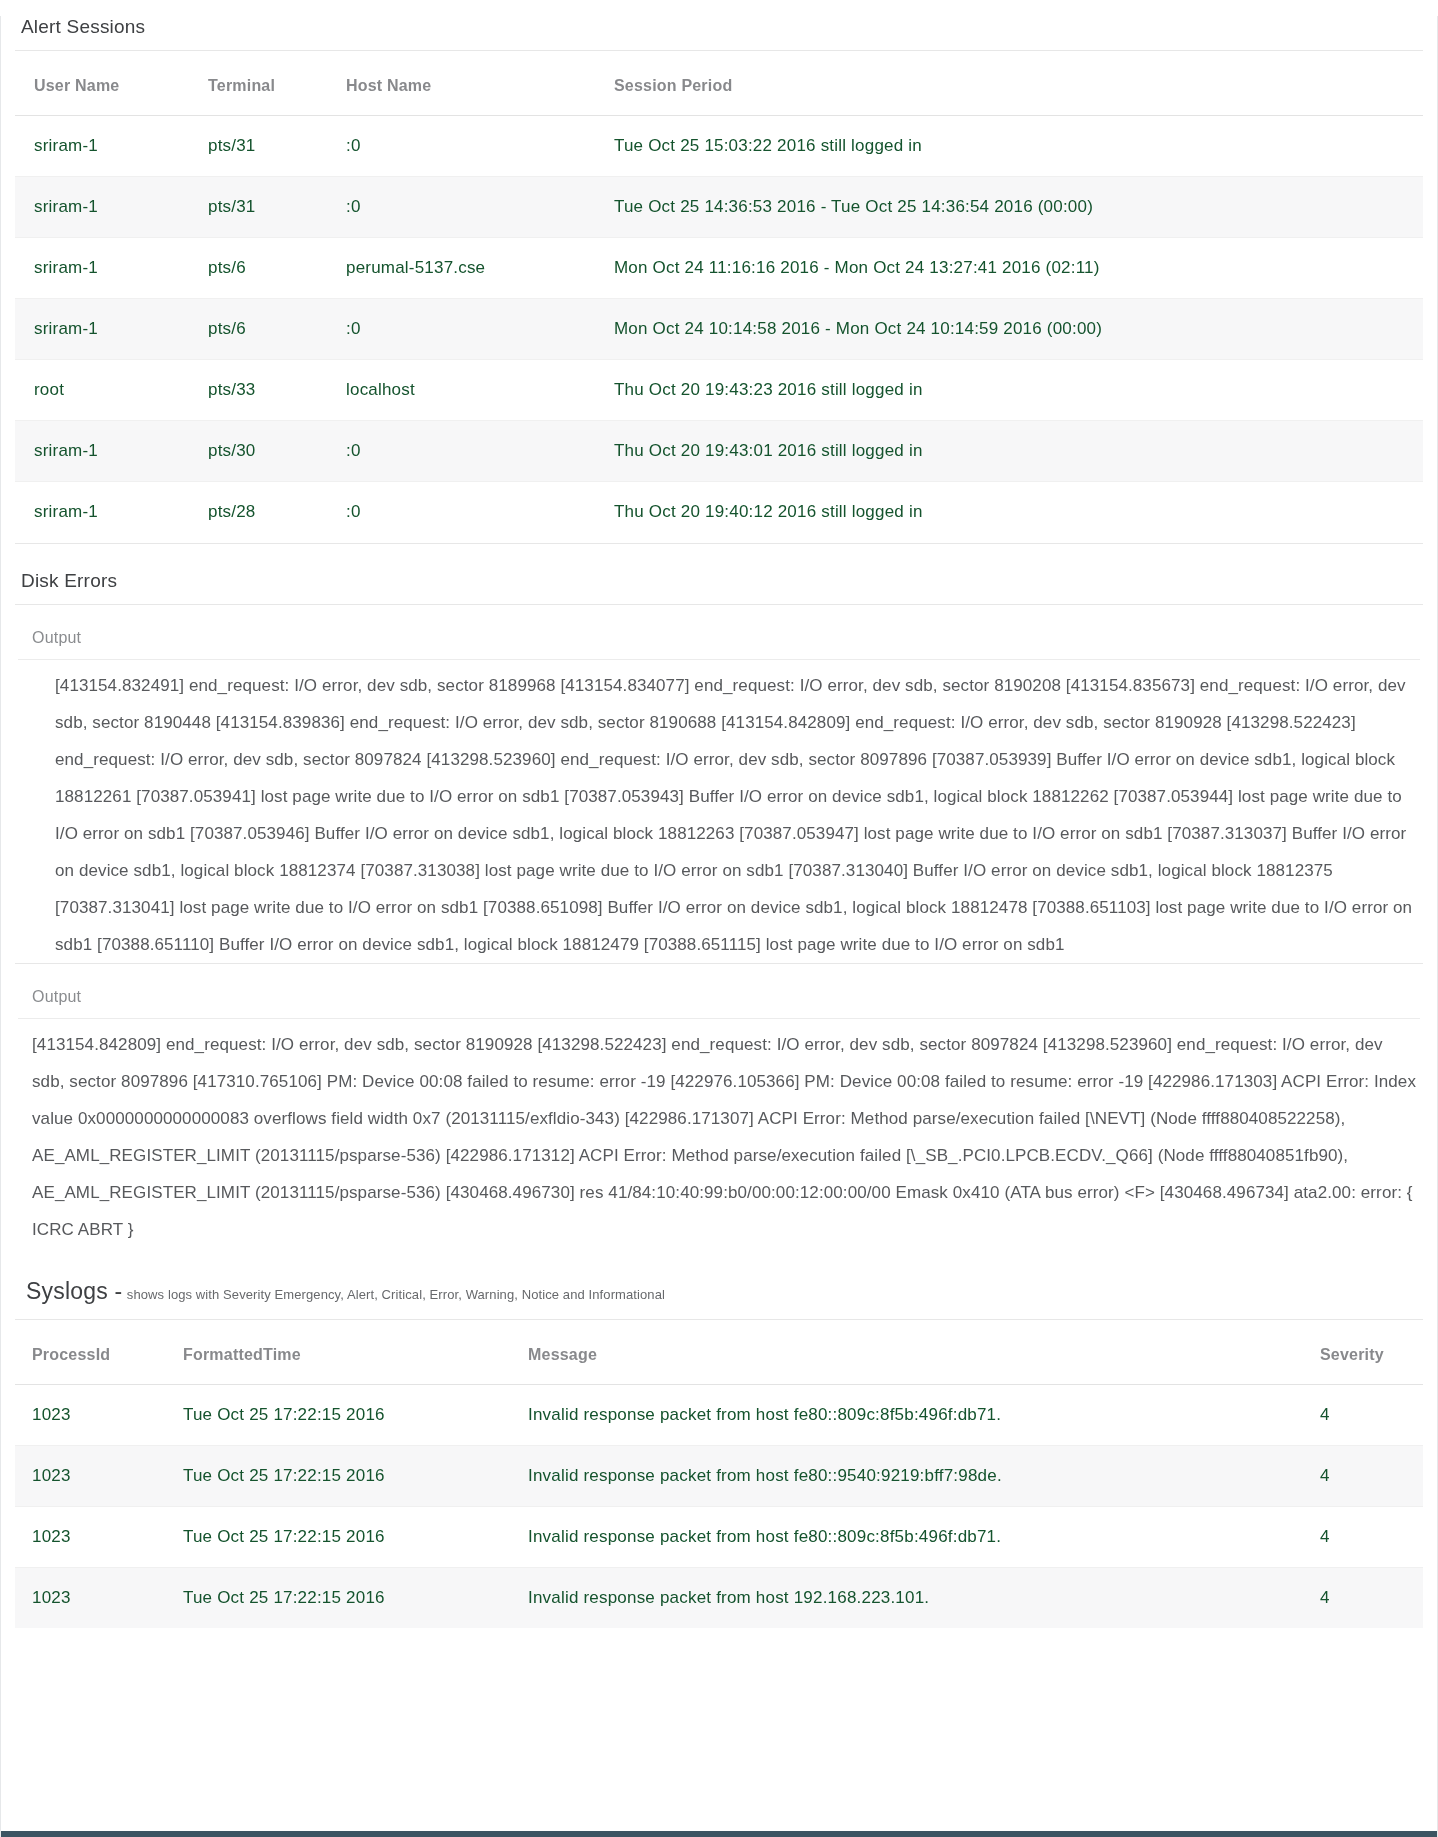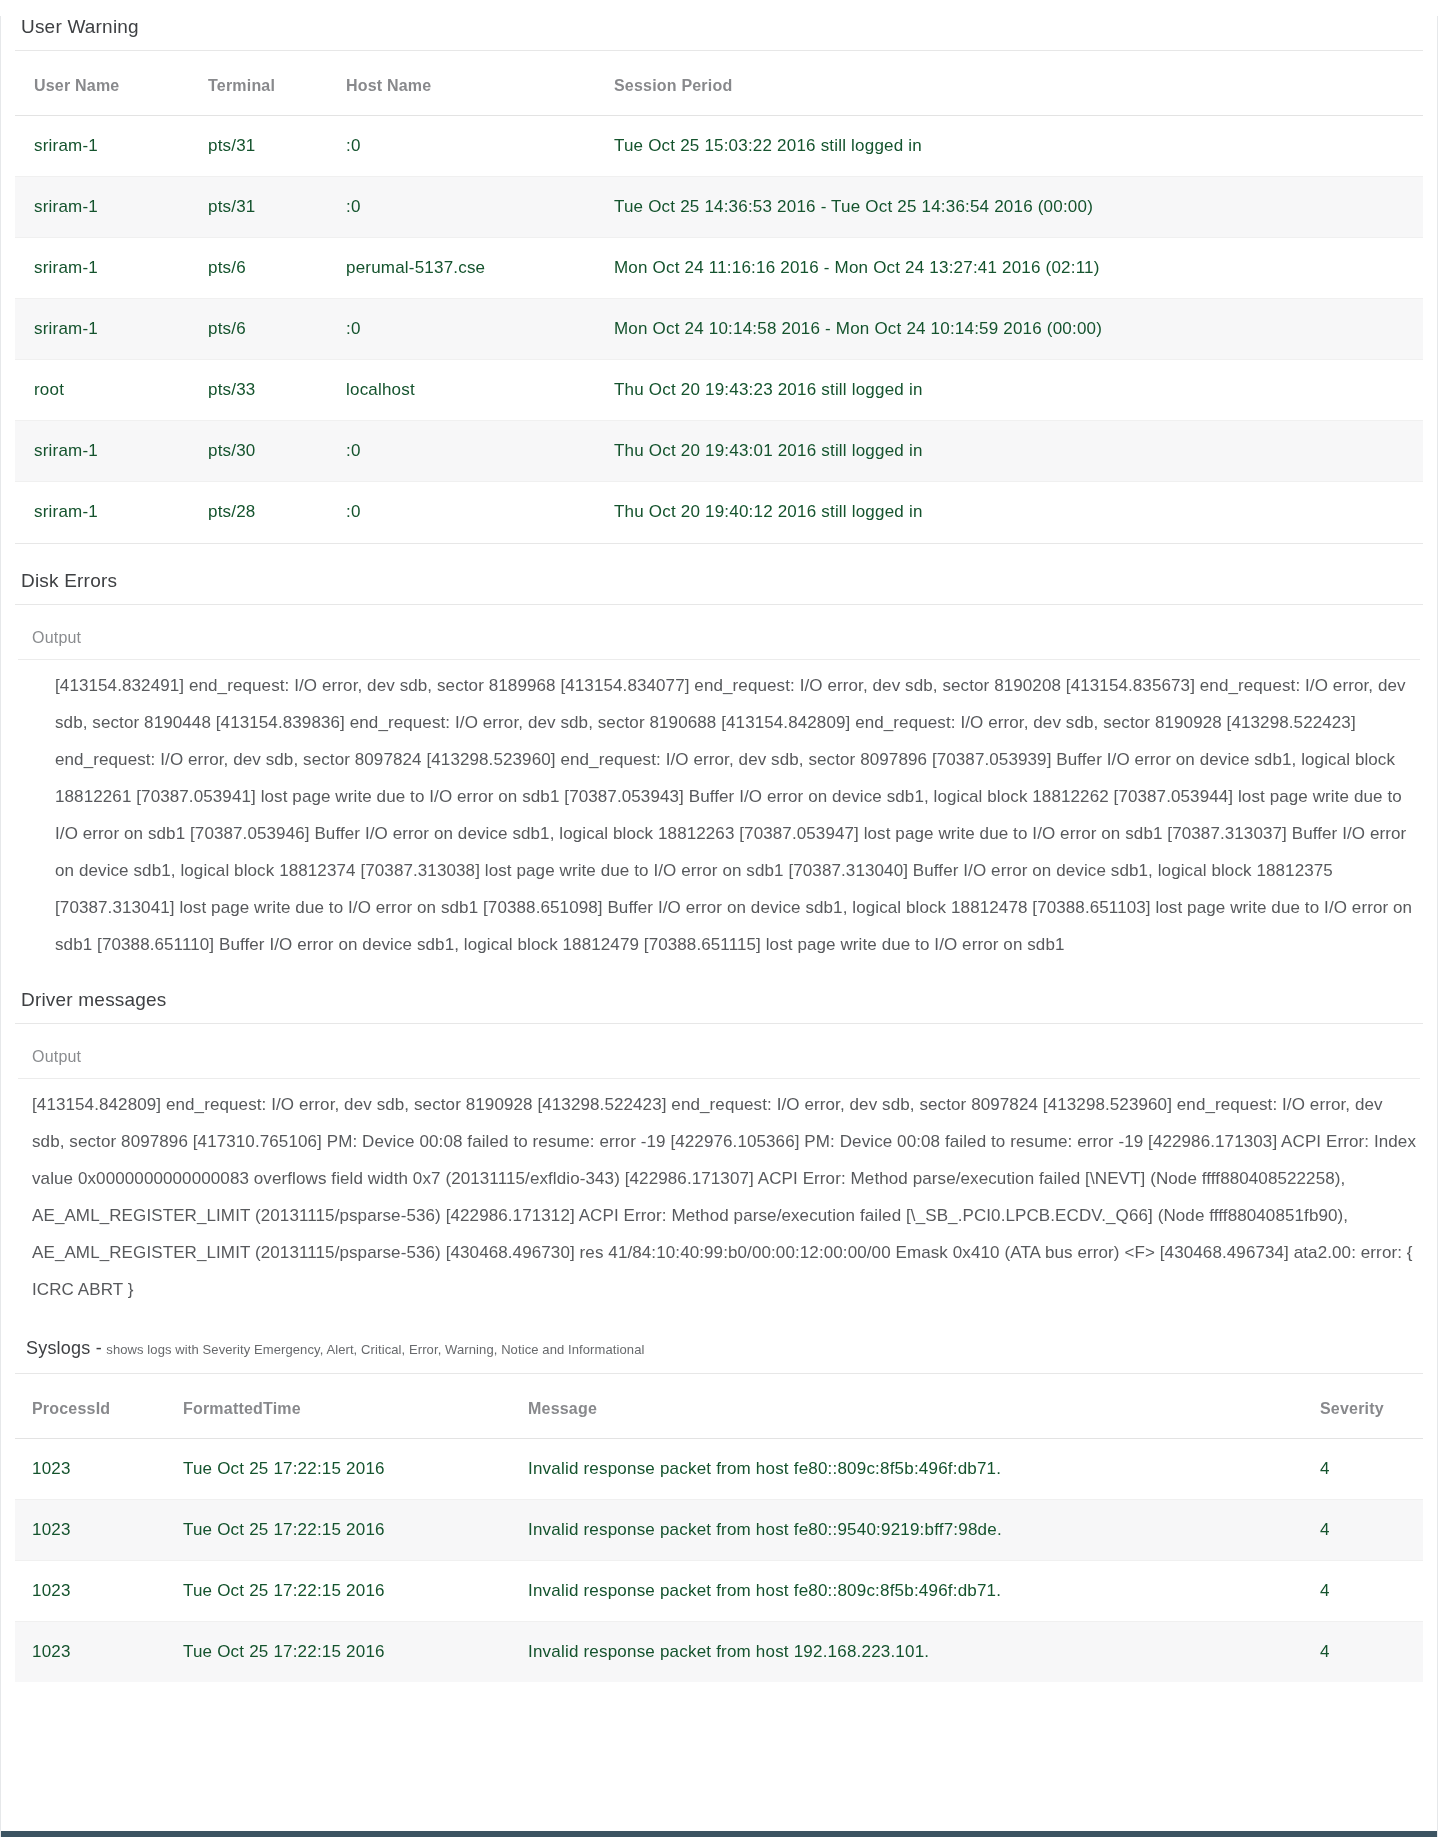"User Warning" div.panel-title { text: User Warning -> Alert Sessions }
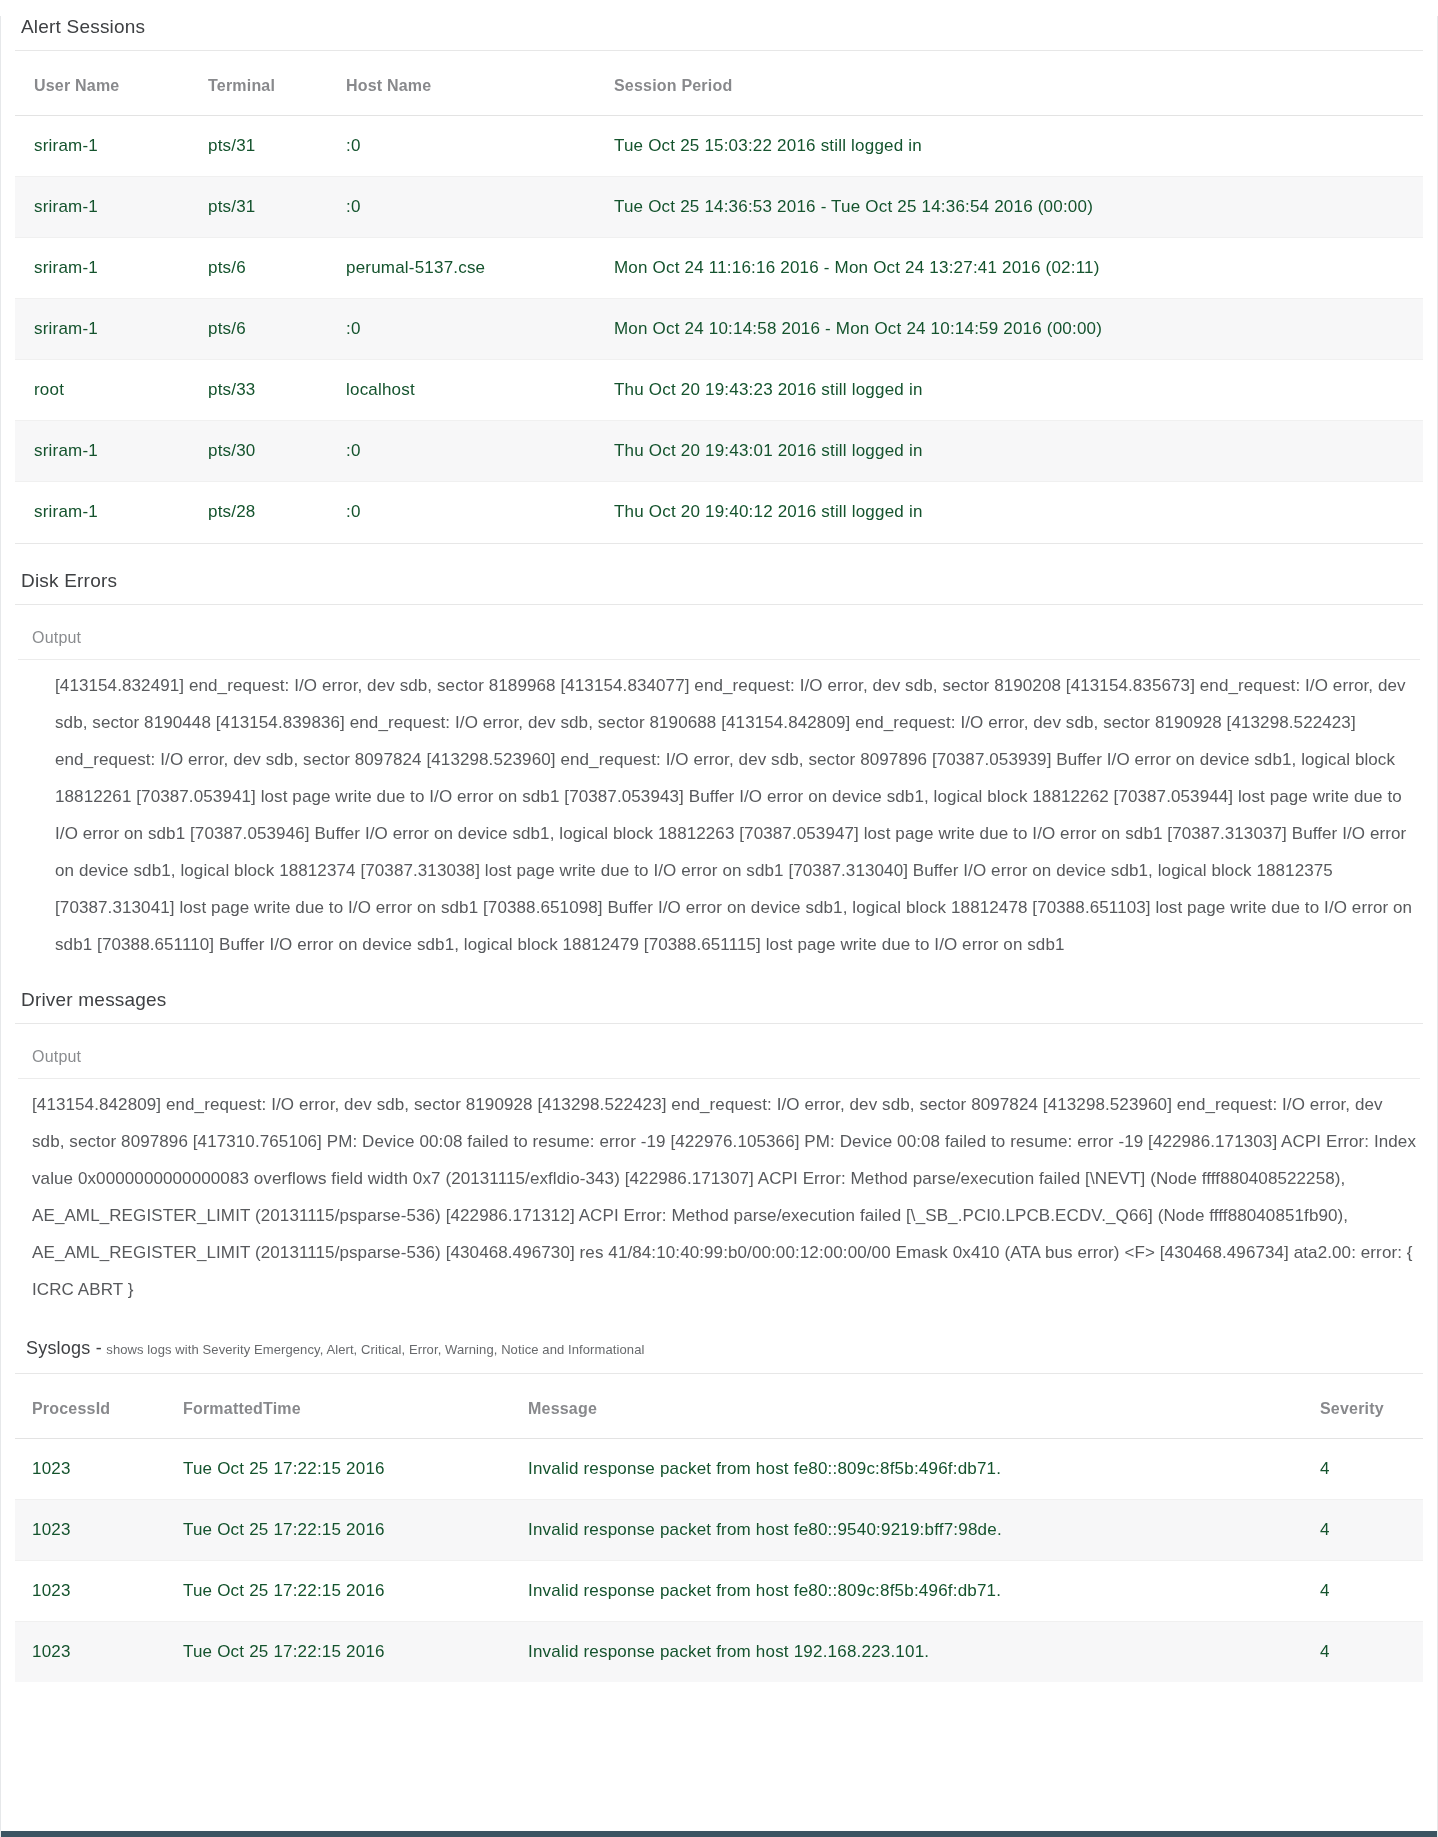"Driver messages" div.panel-title { html: <div>Driver messages</div> -> none }
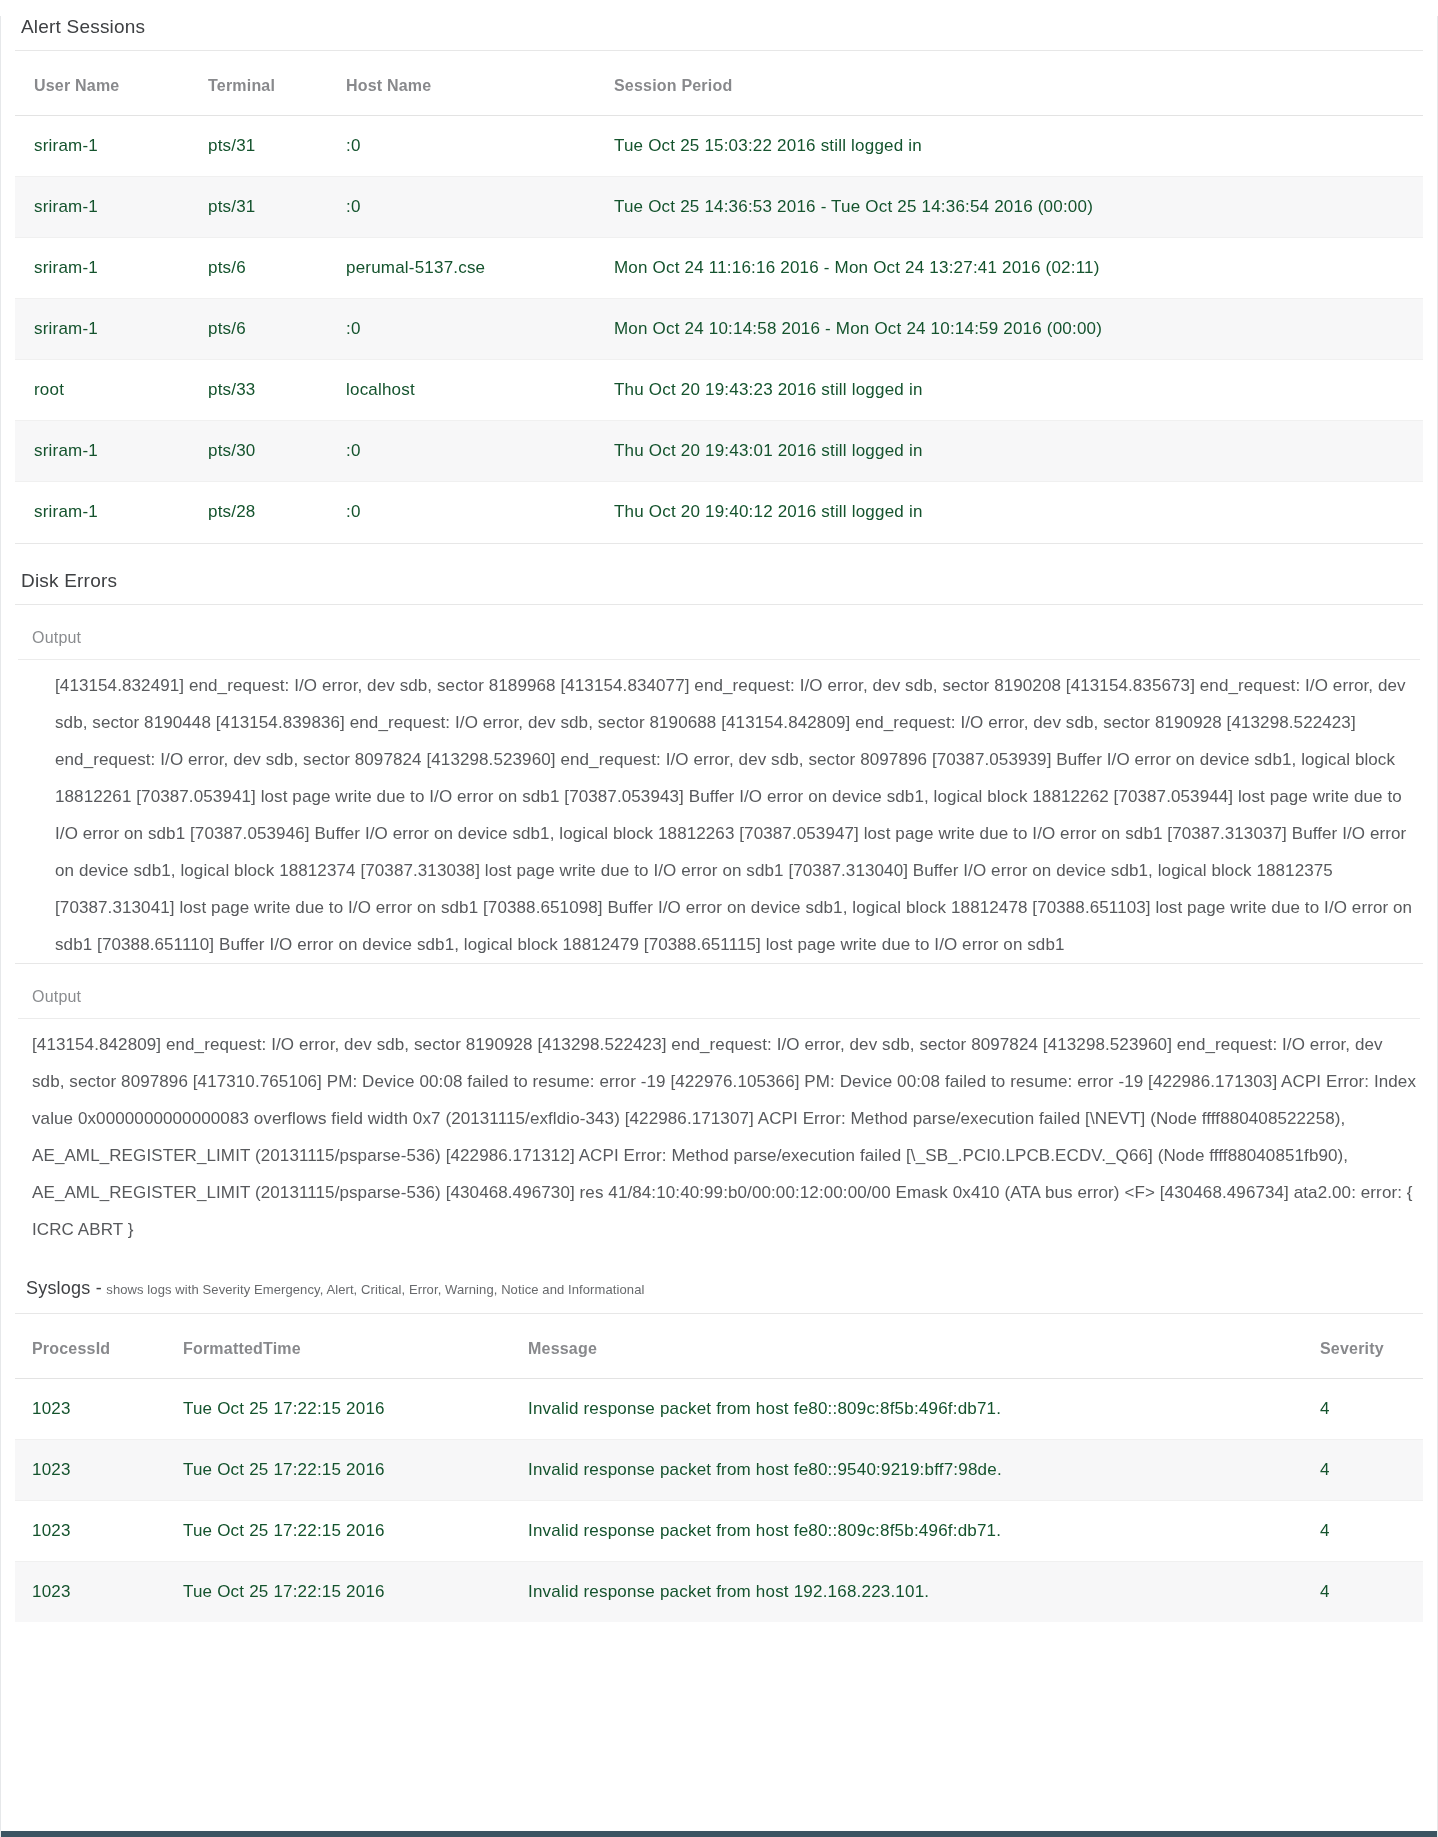"Syslogs -" .syslog-title { font-size: 18px -> 23px }
